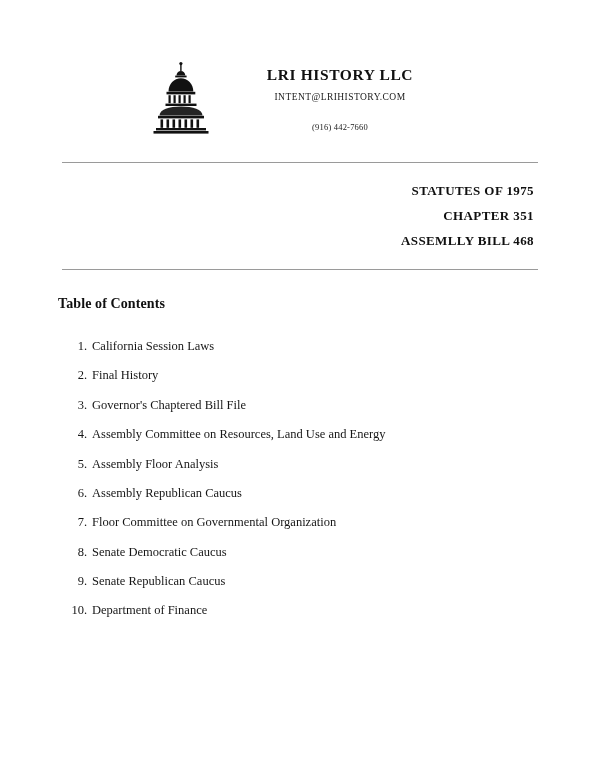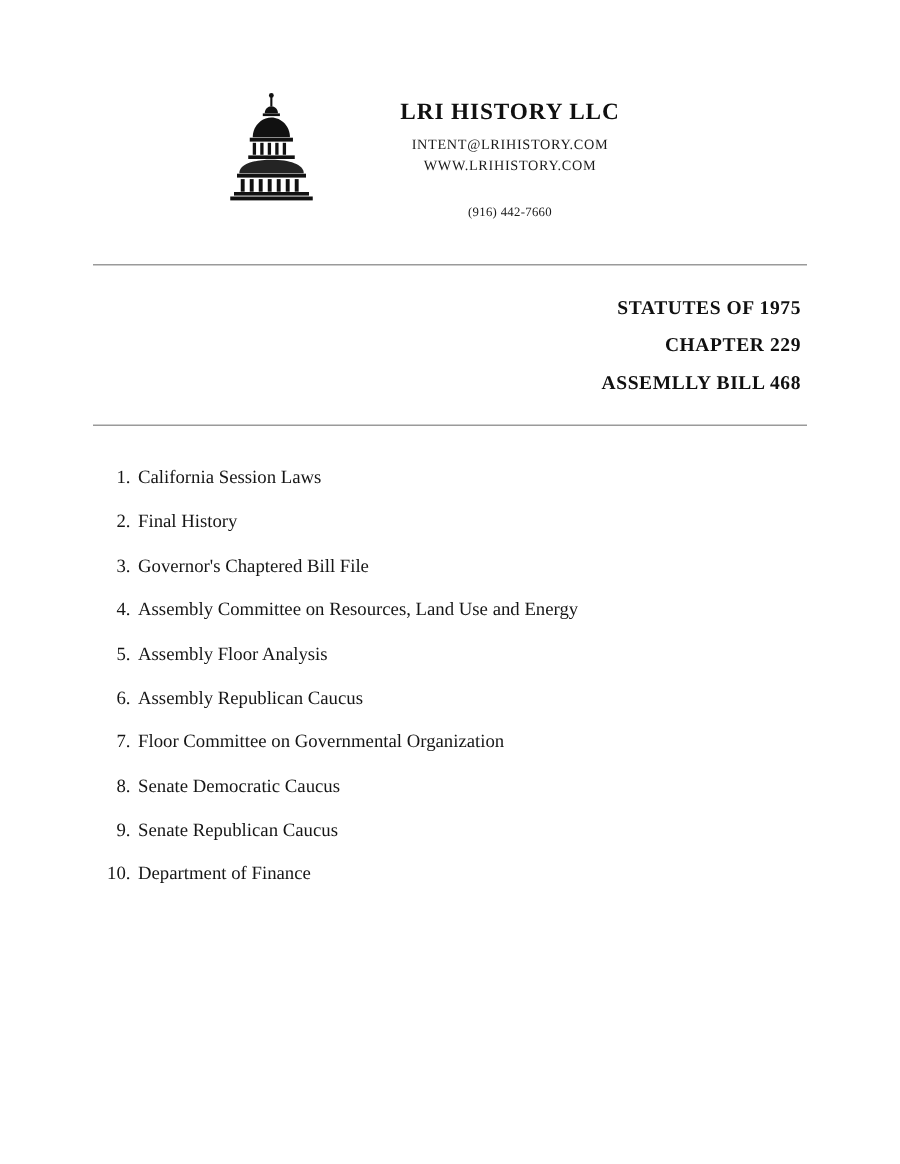"WWW.LRIHISTORY.COM" div.org-web { html: <div>WWW.LRIHISTORY.COM</div> -> none }
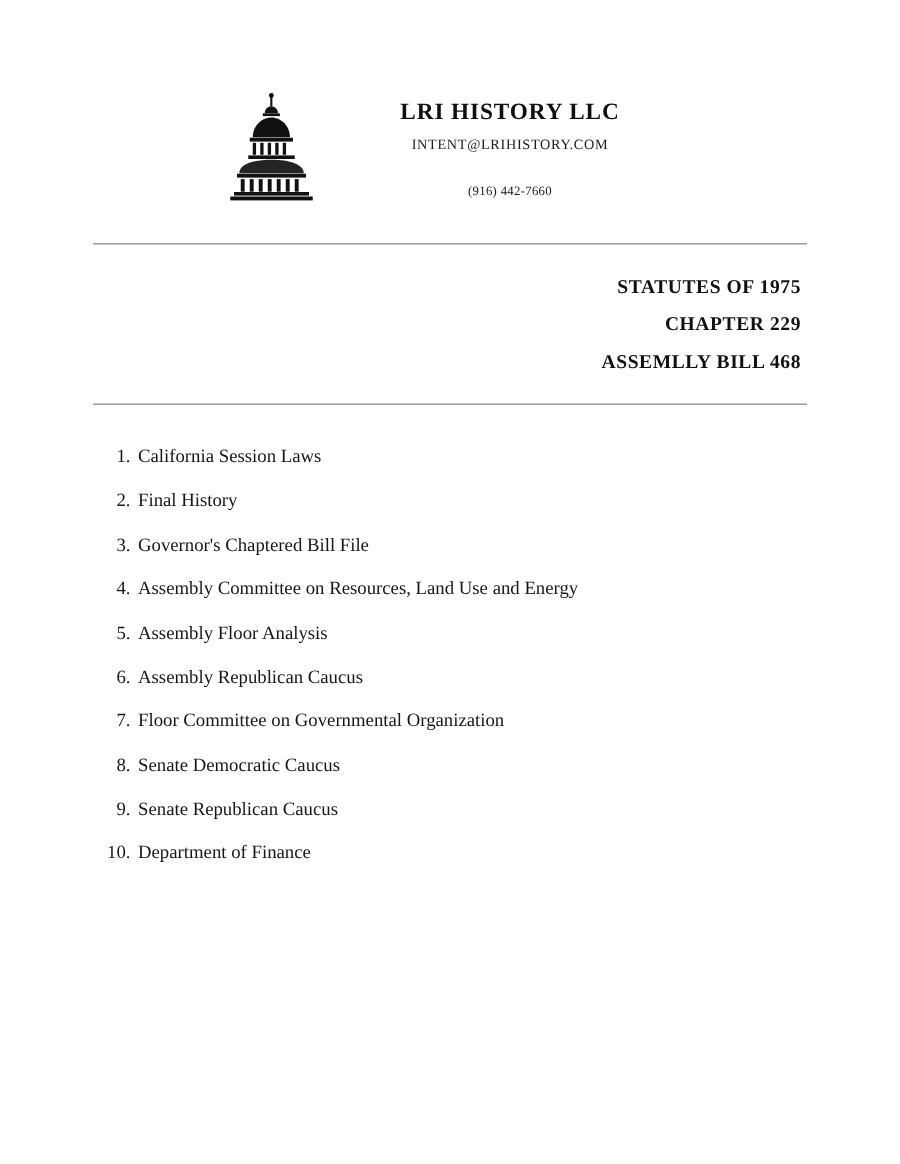"CHAPTER 229" div.statute-line { text: 229 -> 351 }
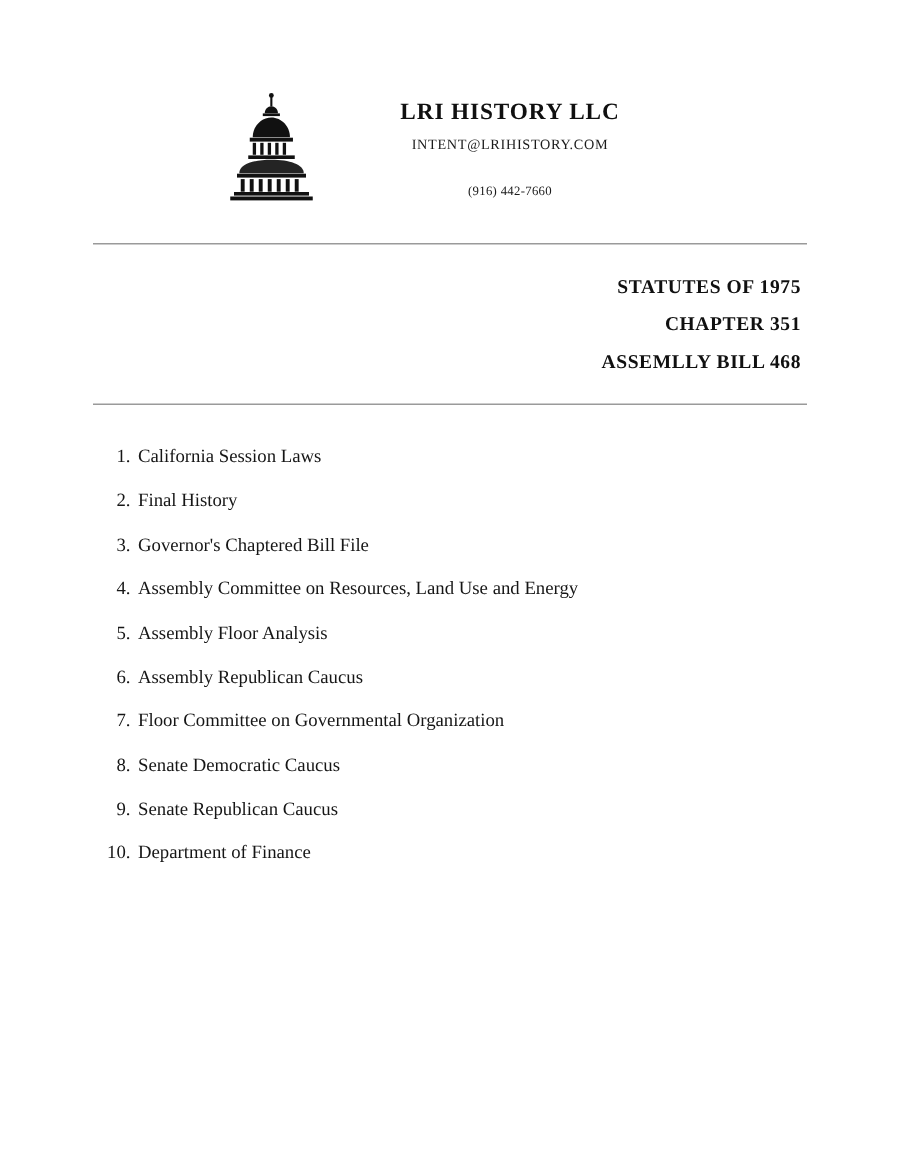"Table of Contents" div.toc-title { html: none -> <div>Table of Contents</div> }
